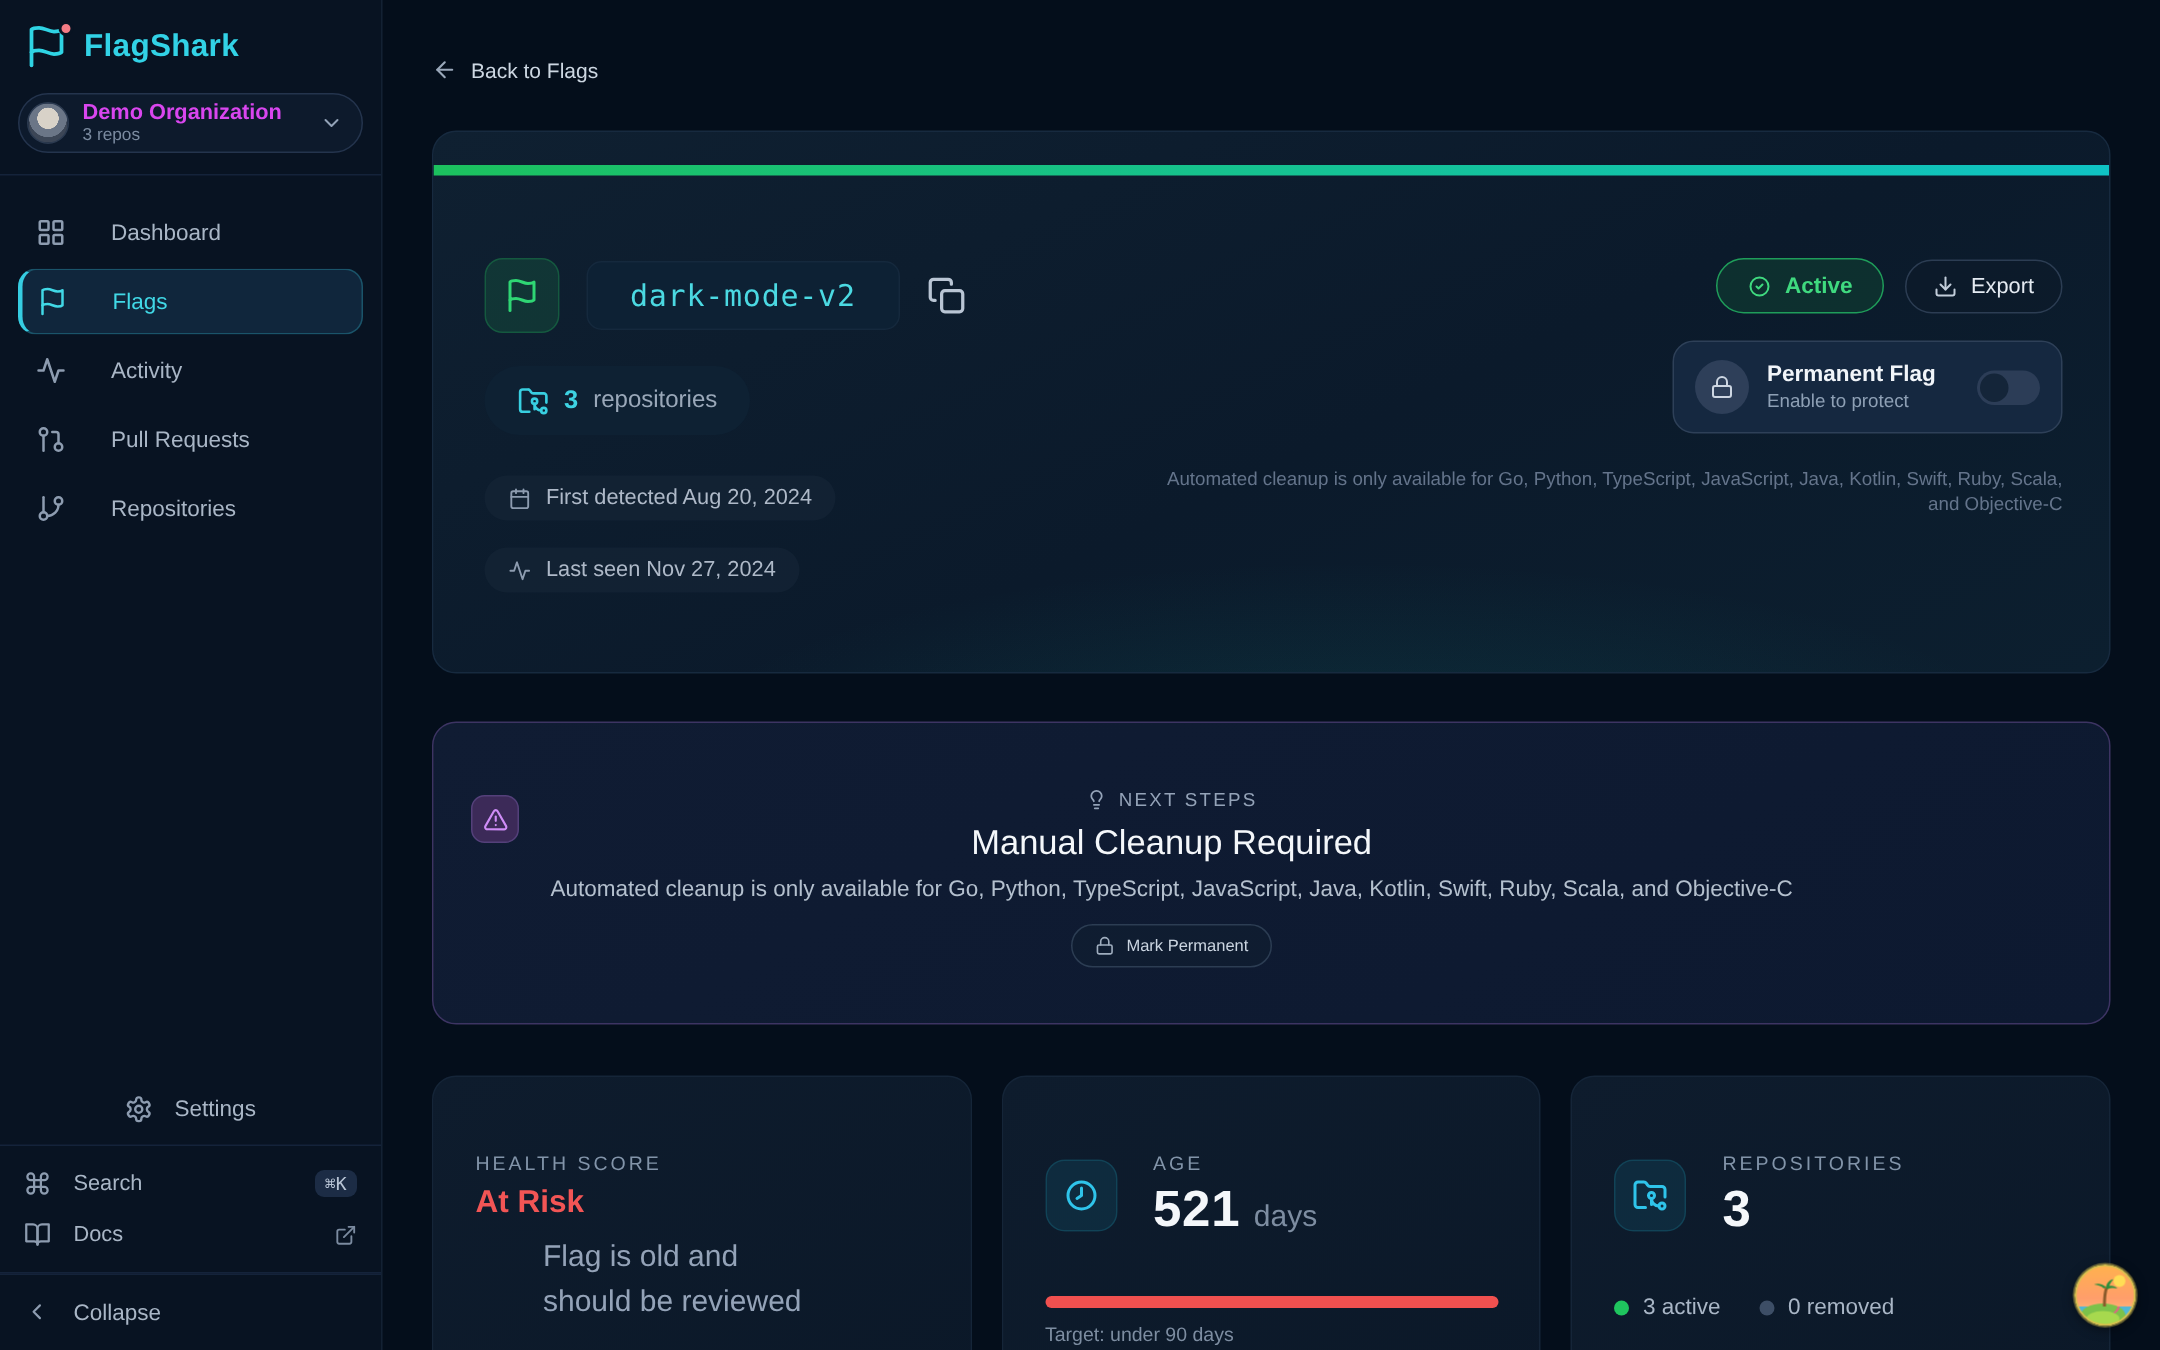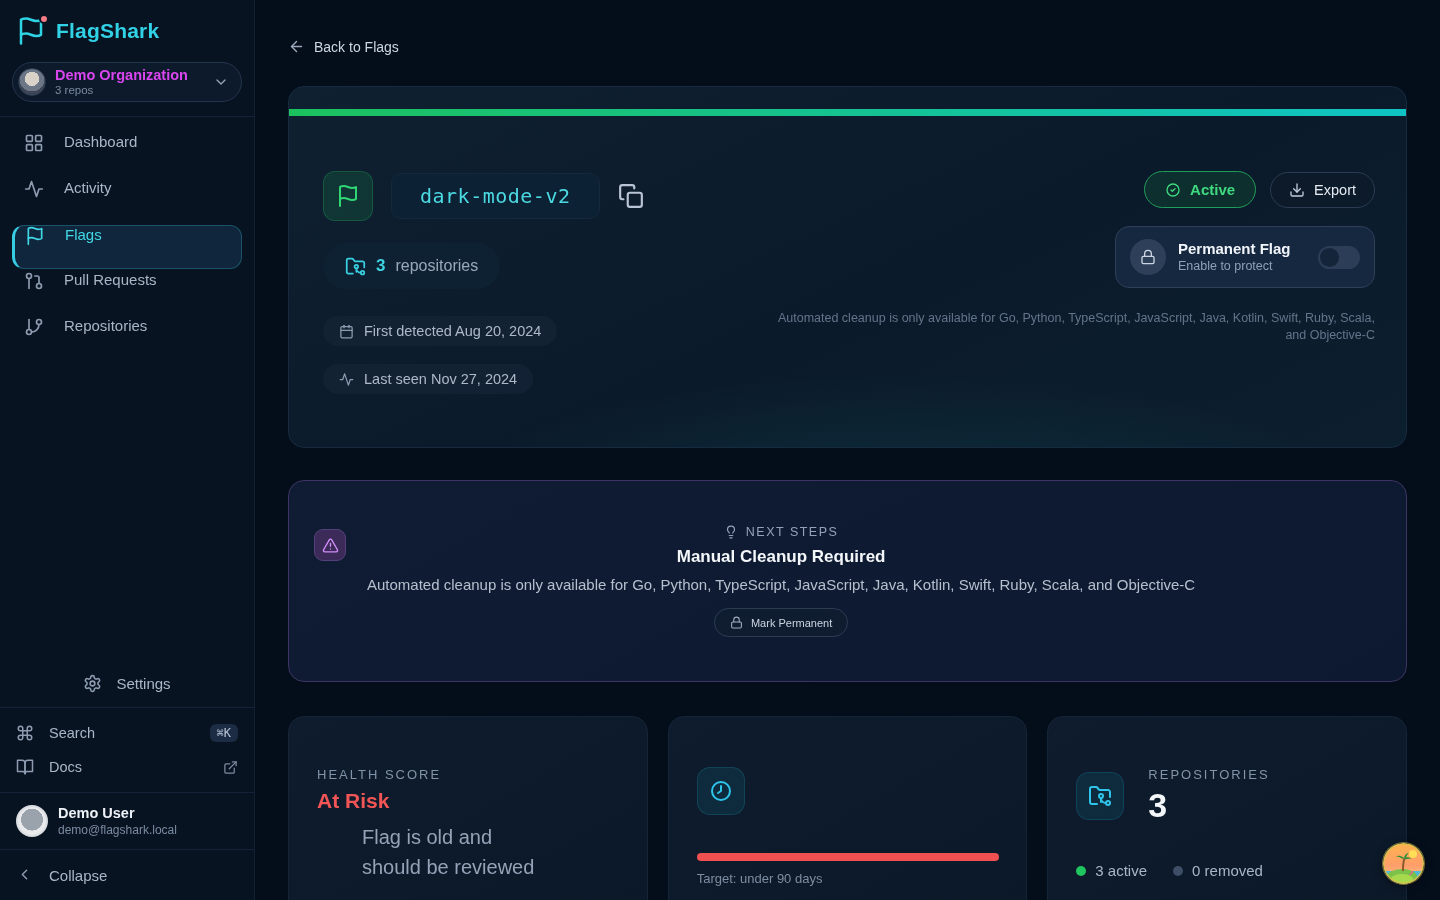"Dashboard" .nav-item { align-items: flex-start -> center; gap: 20px -> 30px }
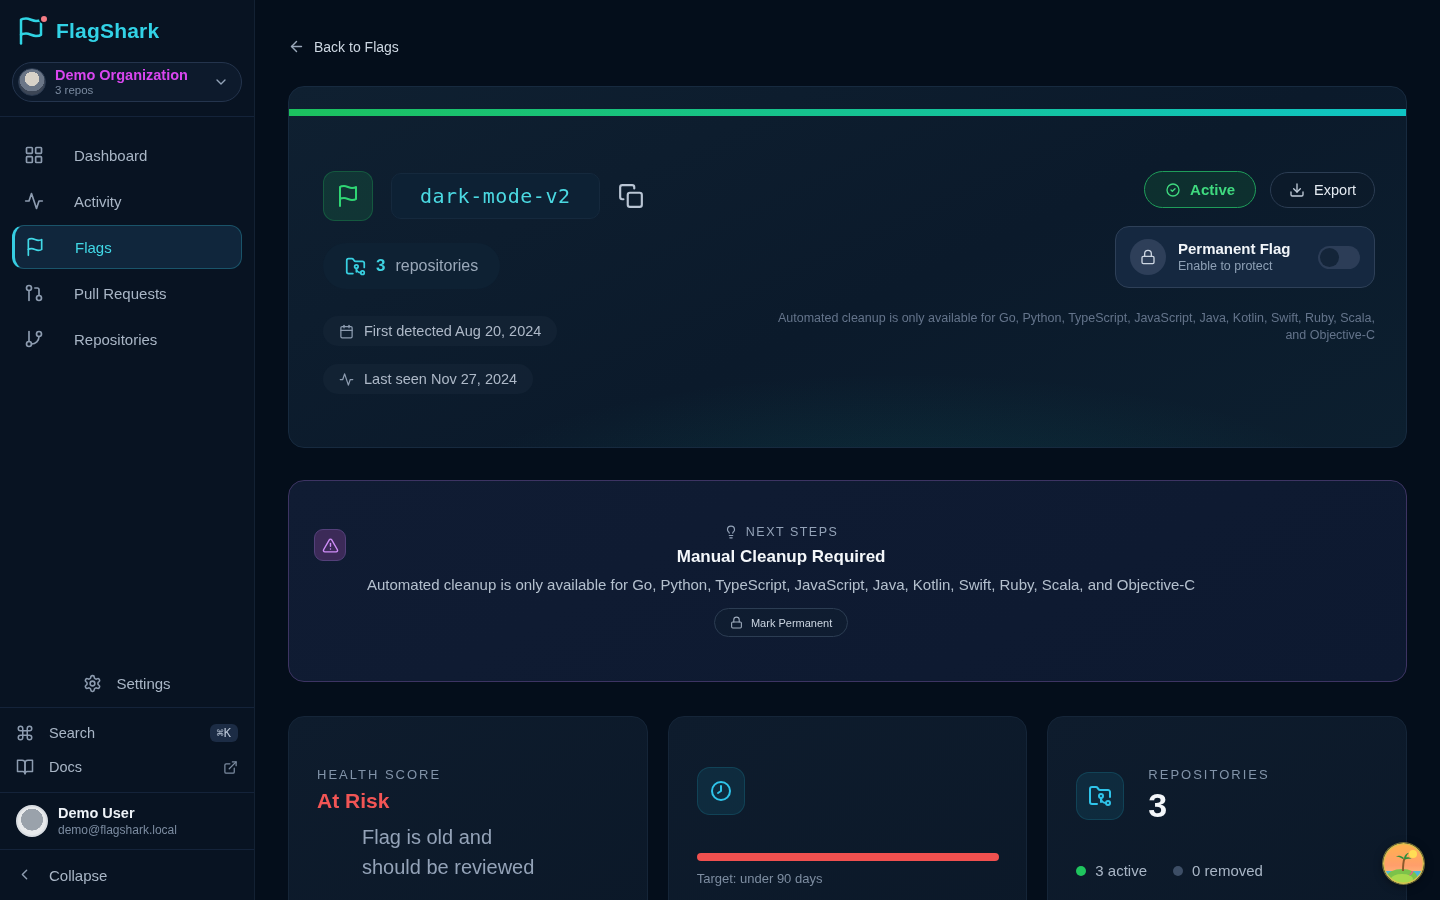"Activity" div.nav-item { order: before "Flags" -> after "Flags" }
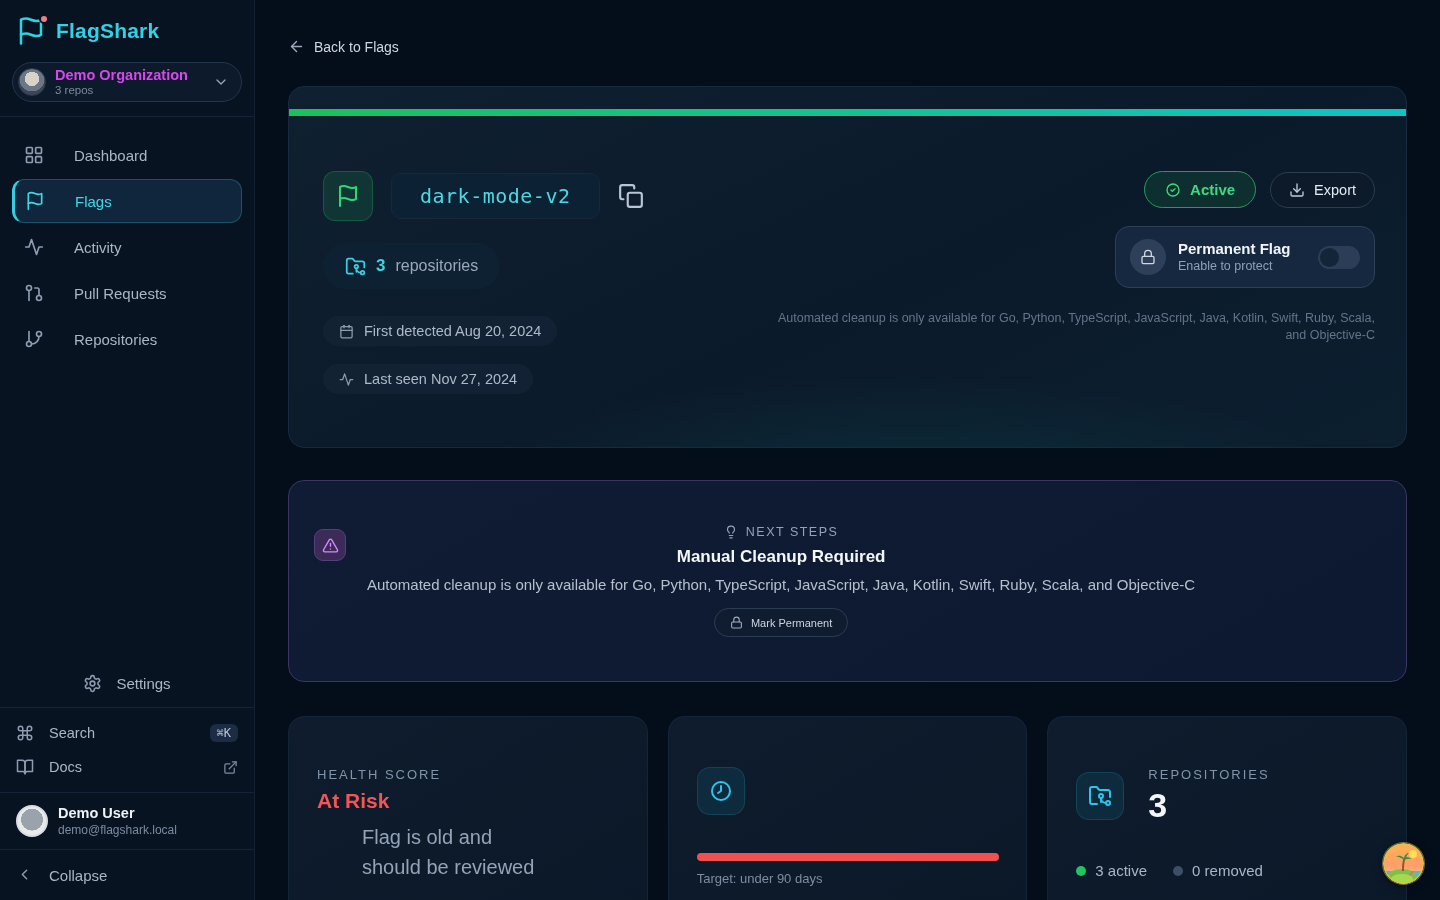"Manual Cleanup Required" .next-title { font-size: 17px -> 23px; font-weight: bold -> normal }
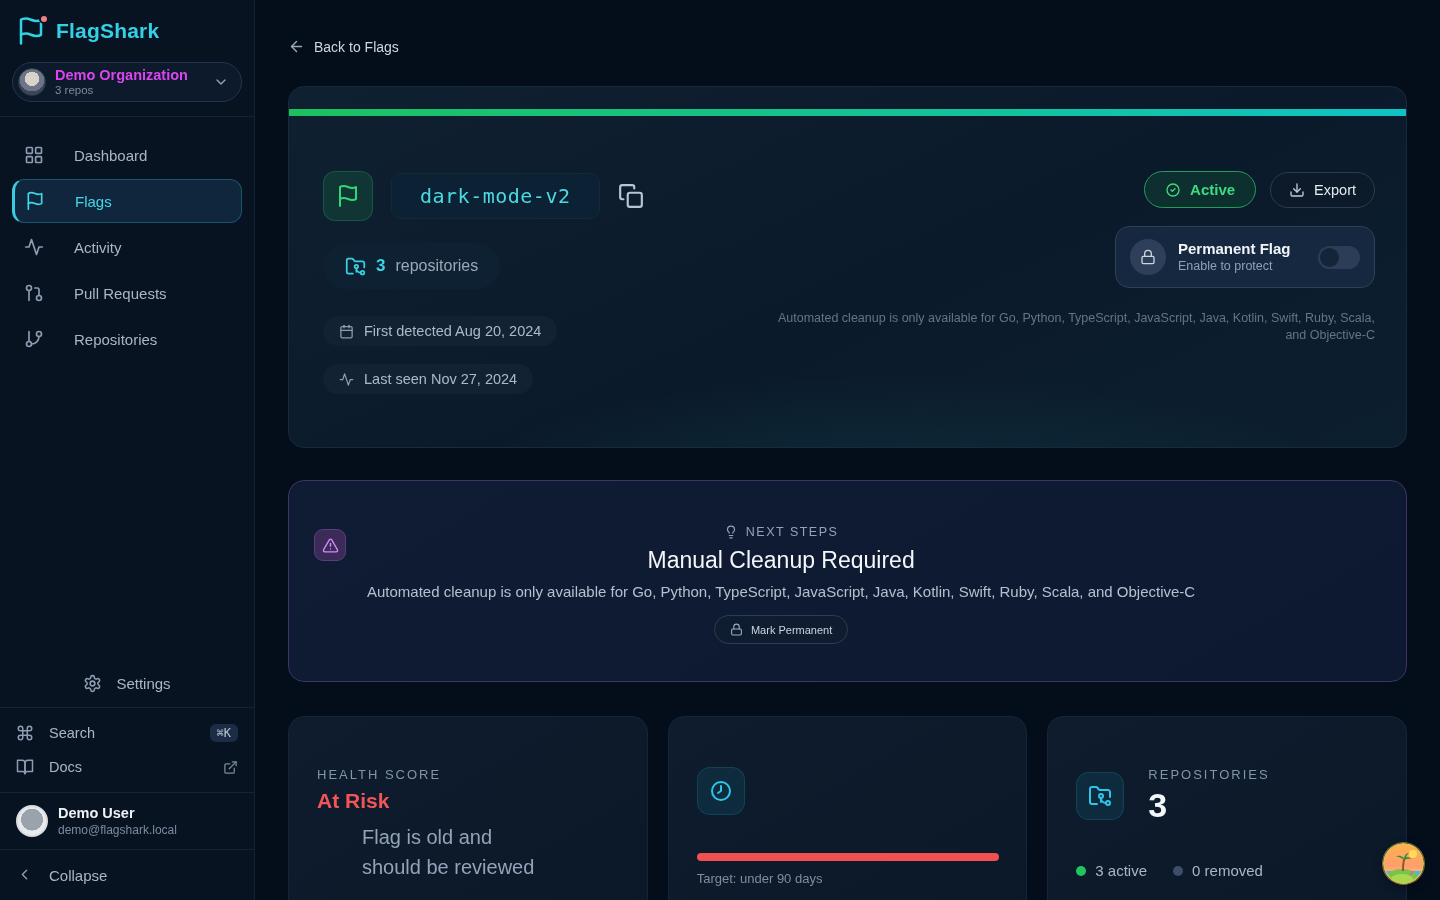"AGE" div { html: none -> <div> <div>AGE</div> <div> <span>521</span> <span>days</span> </div> </div> }
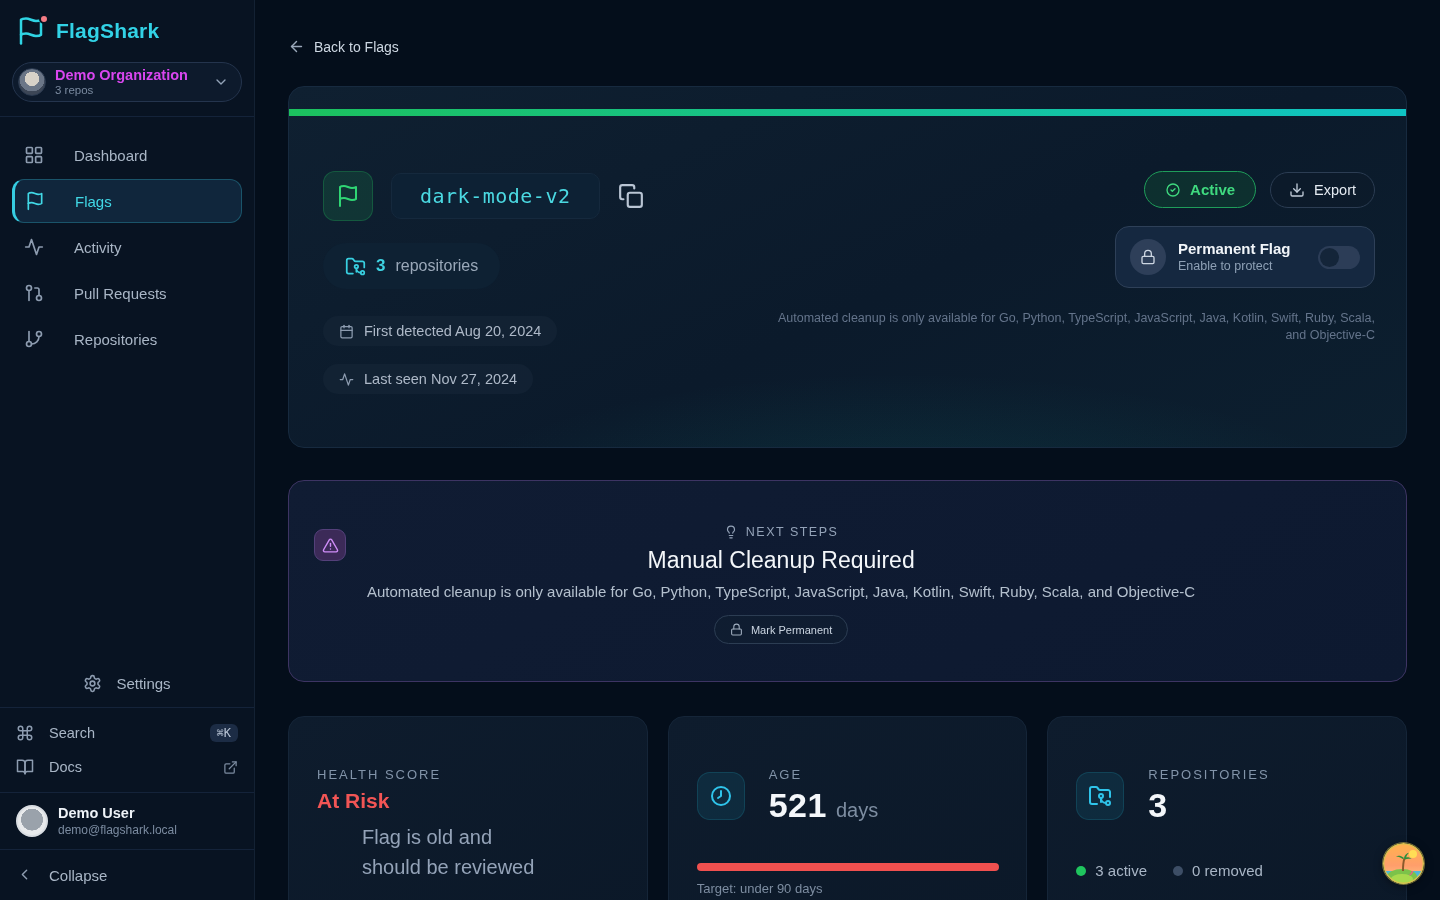"Demo User" div.user-row { html: <div> <span></span> <span> <div>Demo User</div> <div>demo@flagshark.local</div> </span> </div> -> none }
